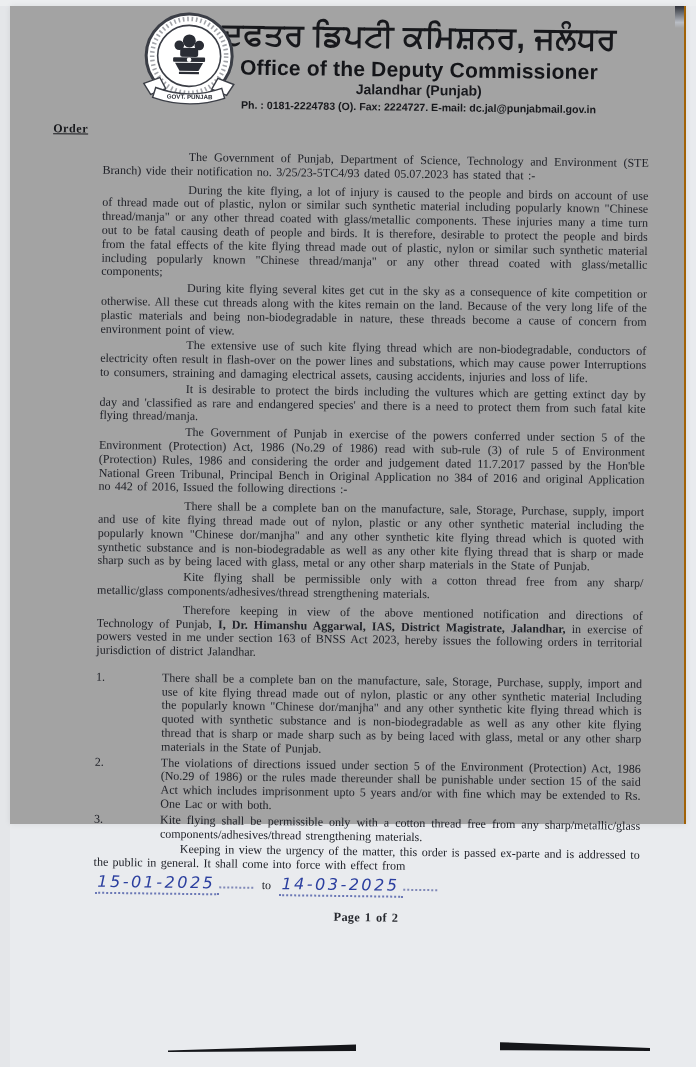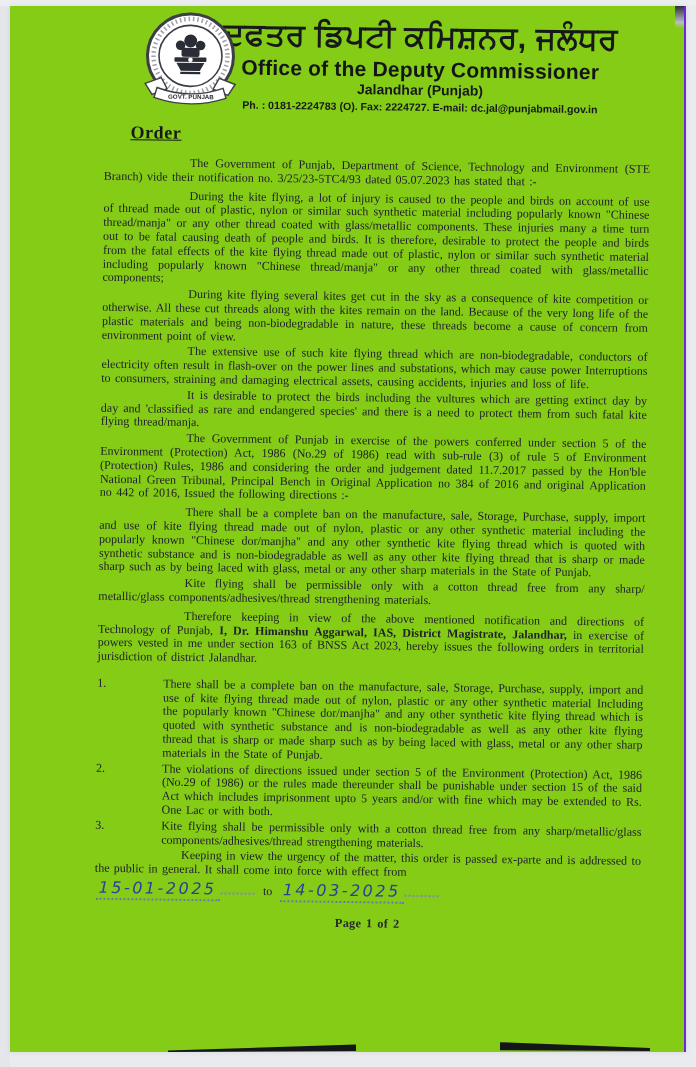"ਦਫਤਰ ਡਿਪਟੀ ਕਮਿਸ਼ਨਰ, ਜਲੰਧਰ" .paper { background: #84cc16 -> #a3a3a3; border-right: 2px solid #6d28d9 -> 2px solid #a16207; height: 1046px -> 818px }
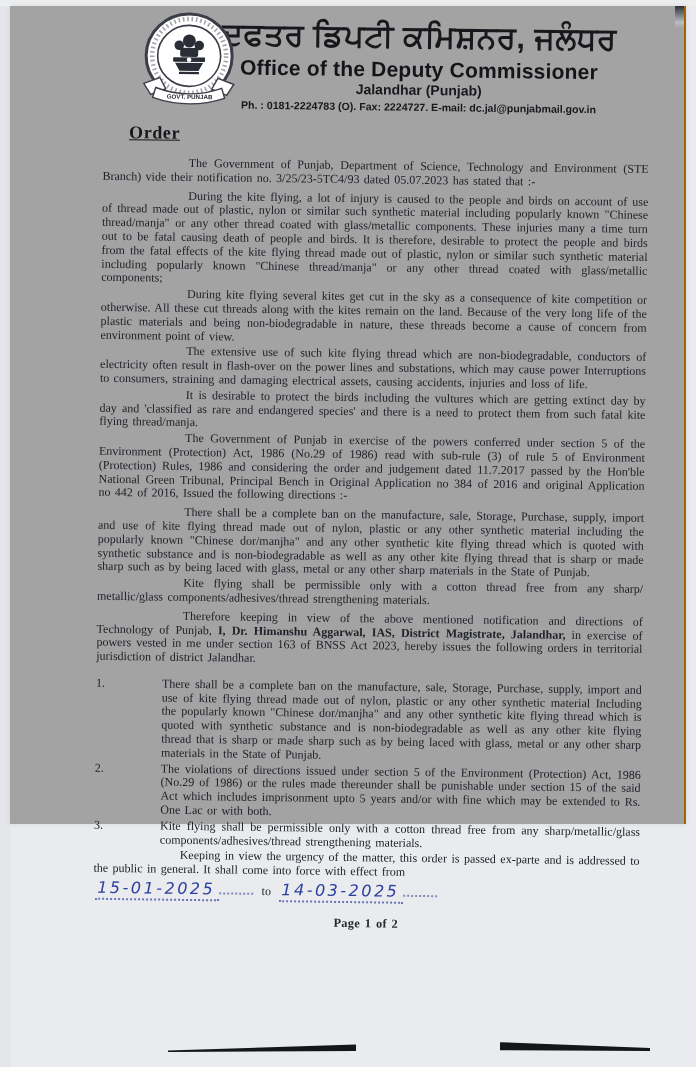"Order" .order { font-size: 18px -> 12px; margin: 9px 0 0 116px -> 9px 0 0 40px }
